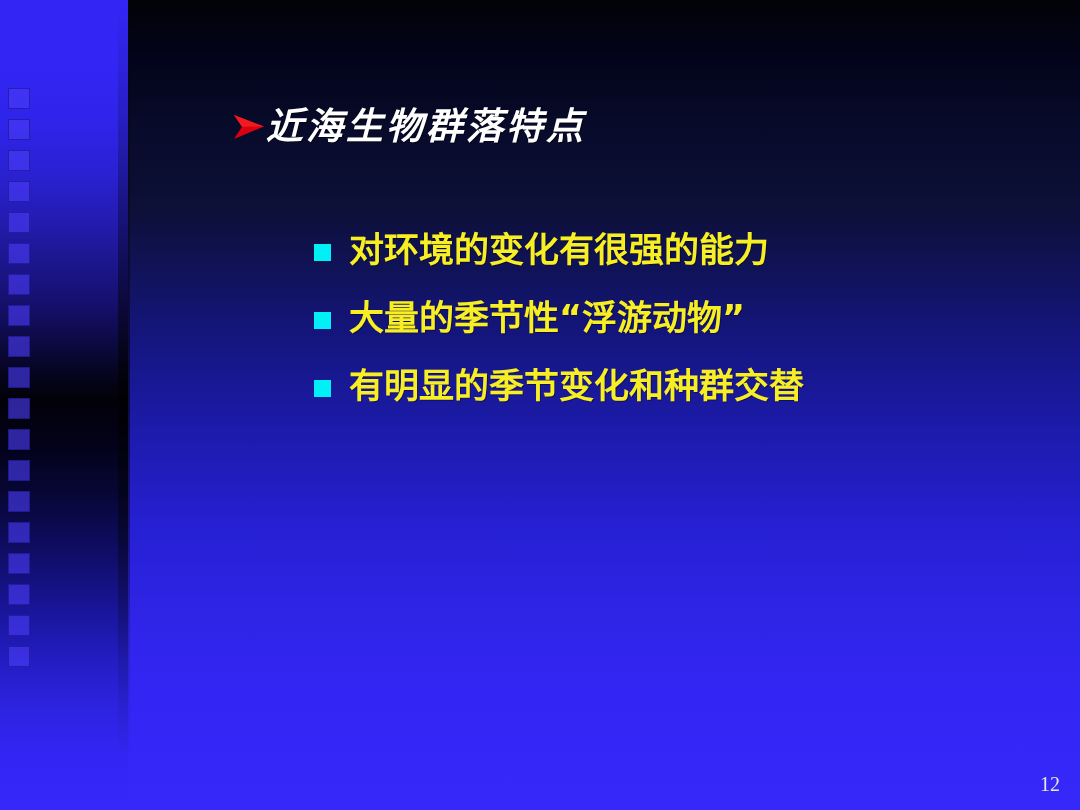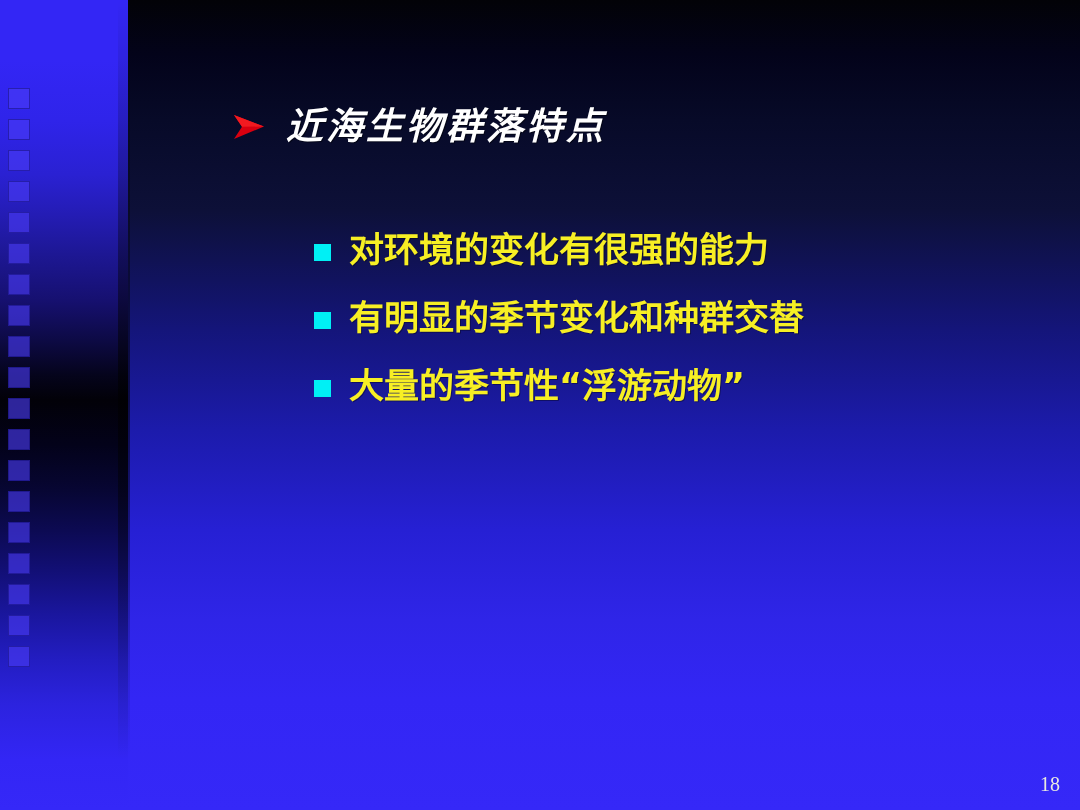"近海生物群落特点" #title-row { gap: 20px -> none }
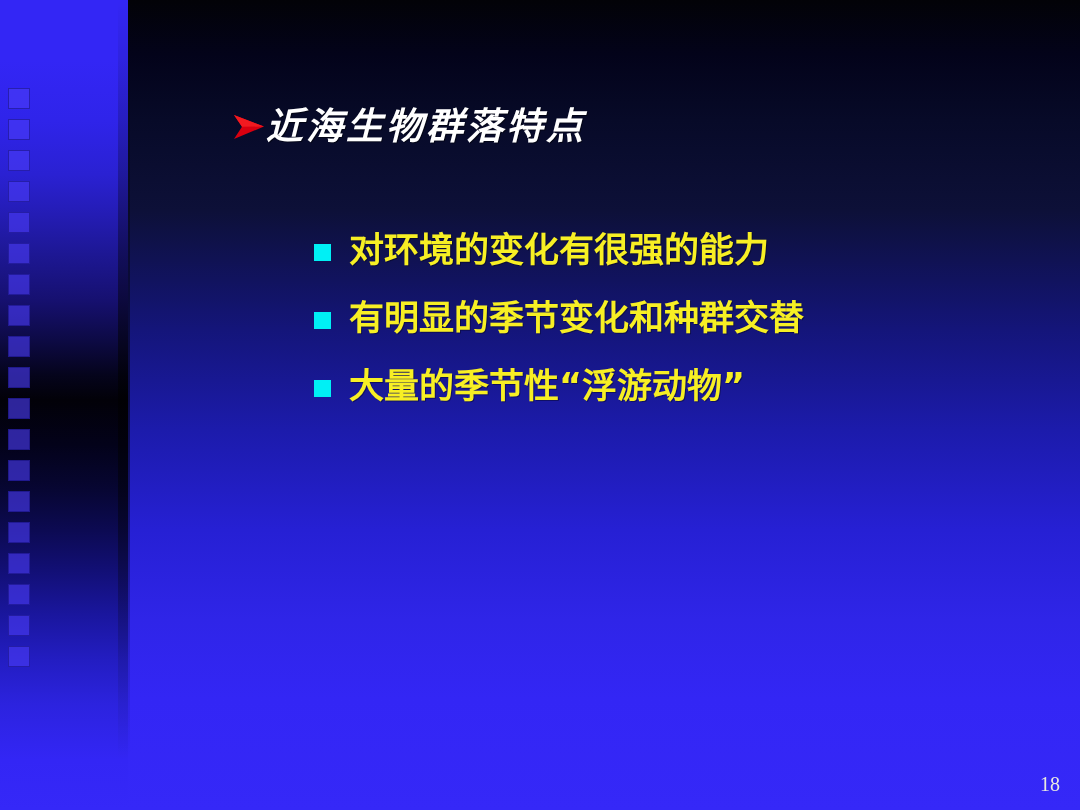"有明显的季节变化和种群交替" div.bullet-row { order: before "大量的季节性“浮游动物”" -> after "大量的季节性“浮游动物”" }
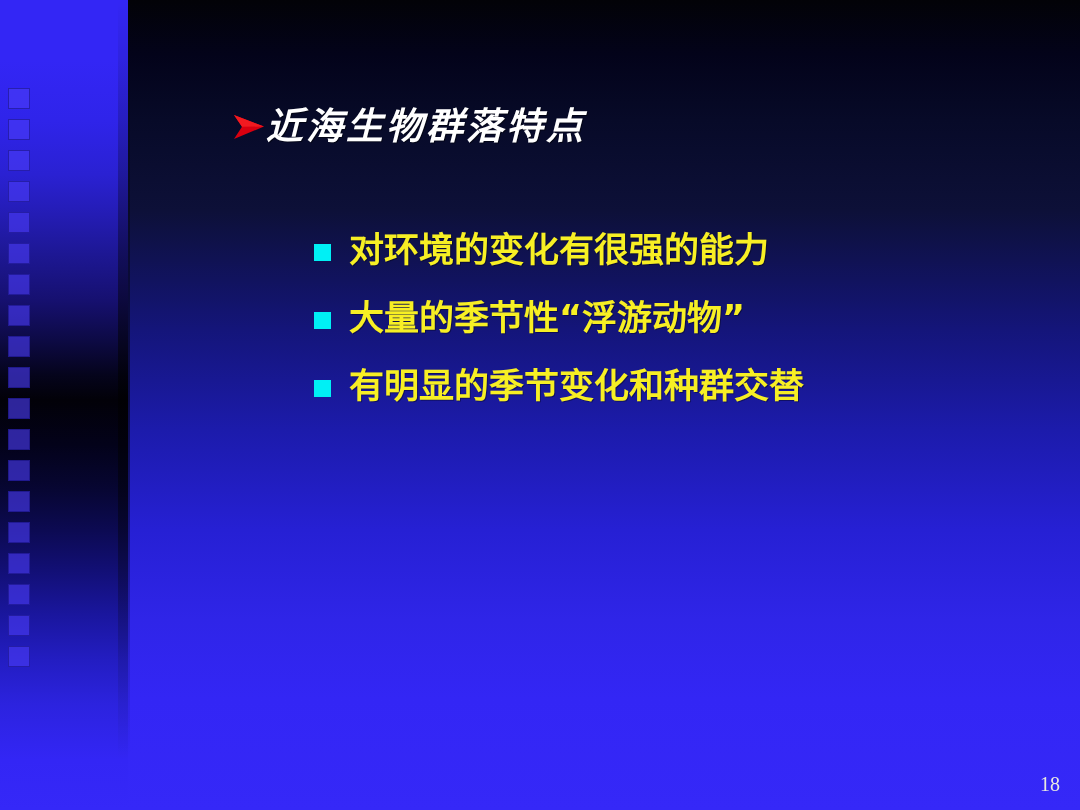"18" div { text: 18 -> 12 }
